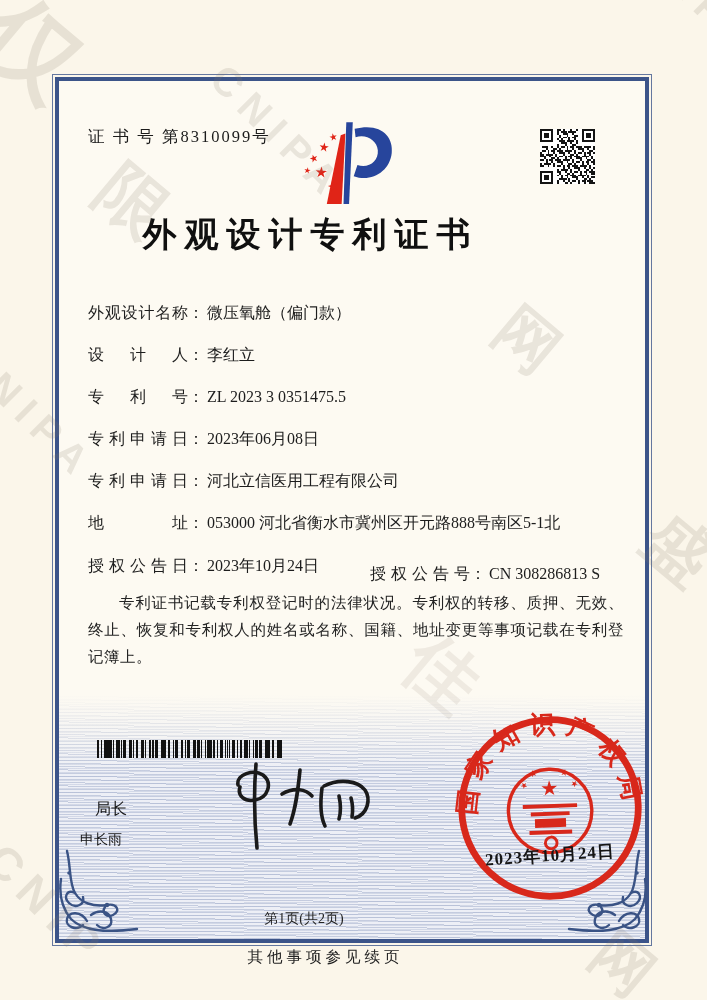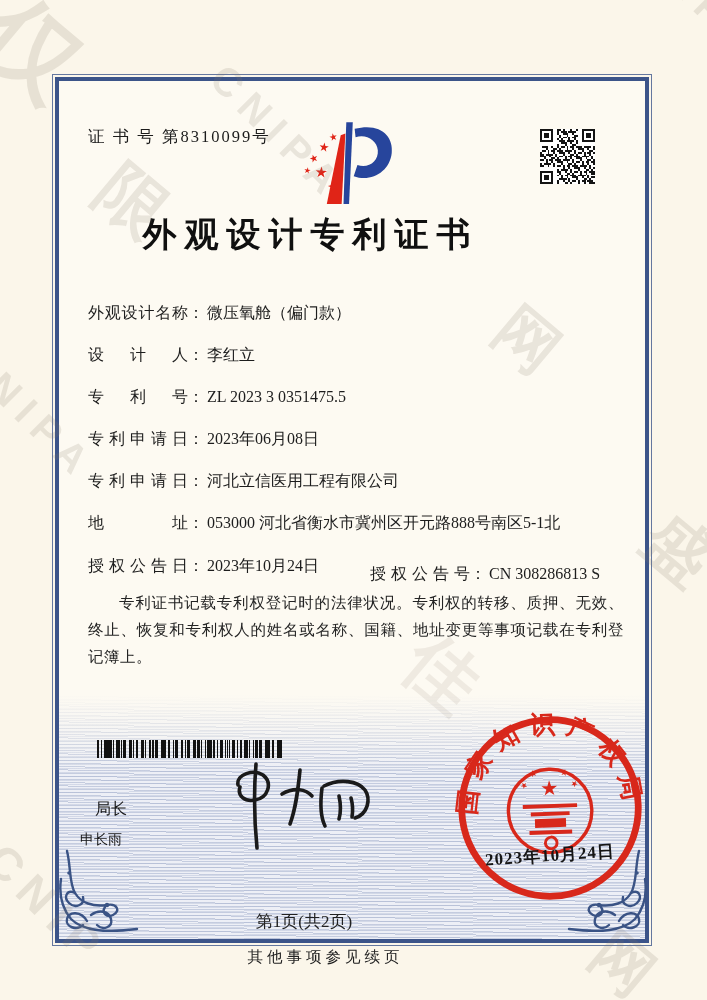"第1页(共2页)" .pagenum { font-size: 17px -> 14px }
